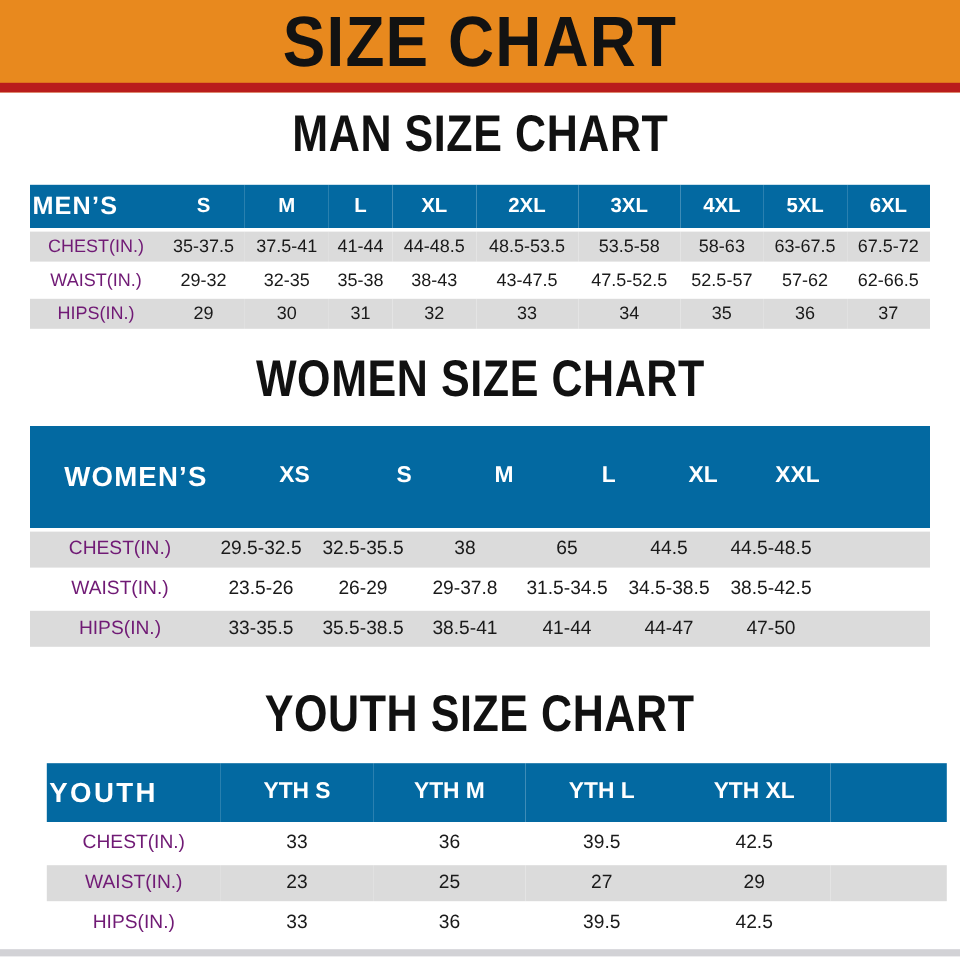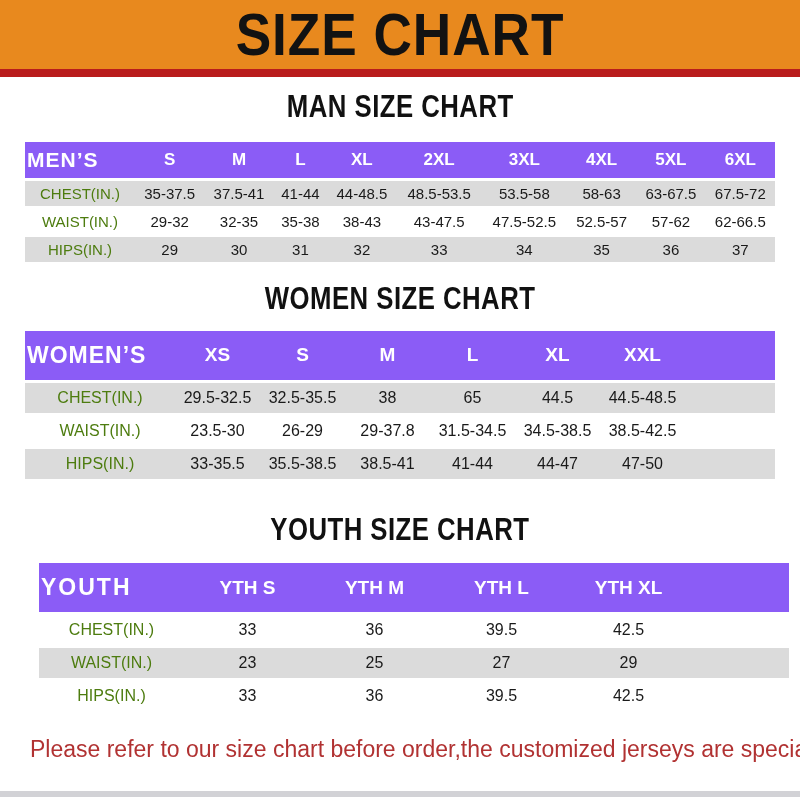"MAN SIZE CHART" .section-heading { font-size: 28px -> 39px }
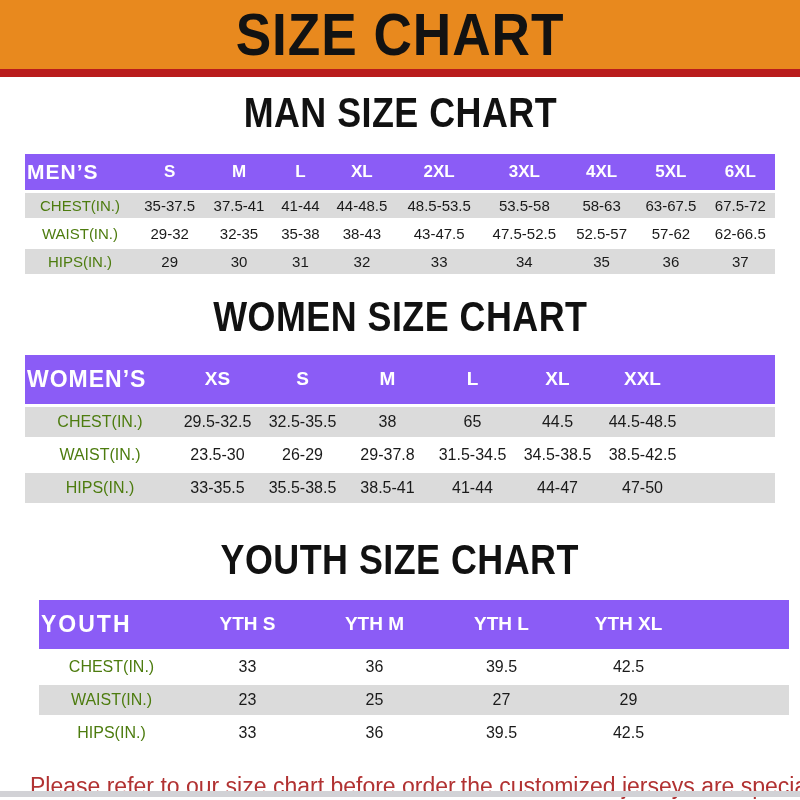"MEN’S" .bar th { background: #8b5cf6 -> #0369a1 }
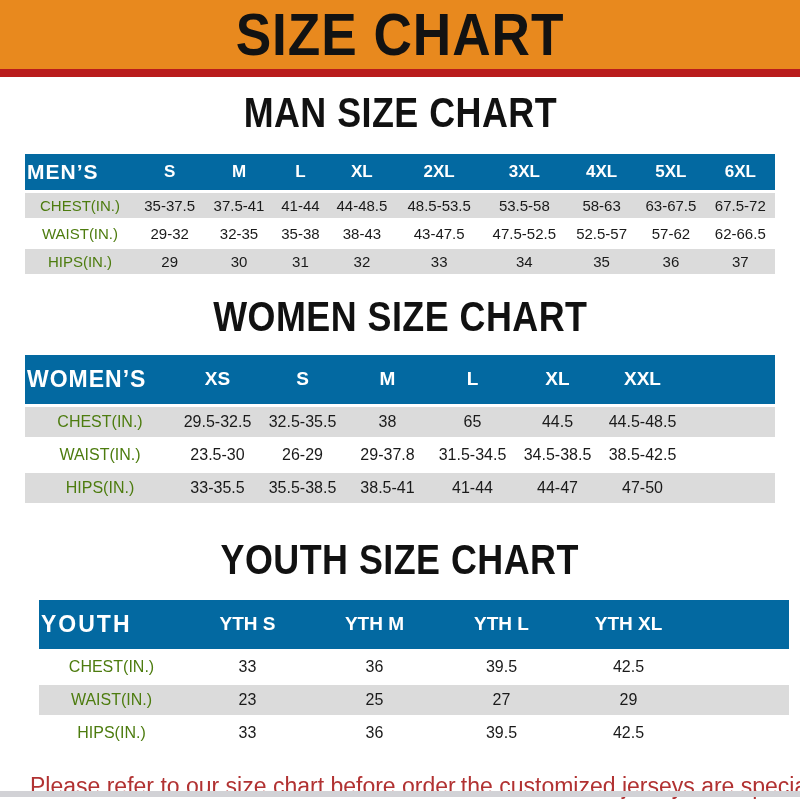"CHEST(IN.)" td.lbl { color: #4d7c0f -> #701a75 }
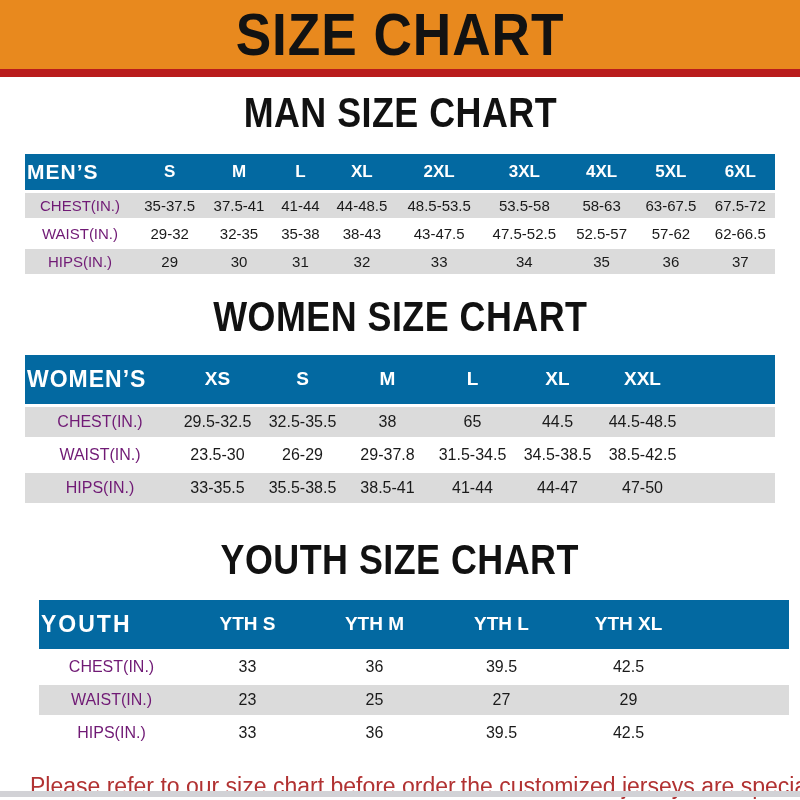"WOMEN’S" .womens .bar th { padding: 11px 2px -> 29px 2px; text-align: none -> right }
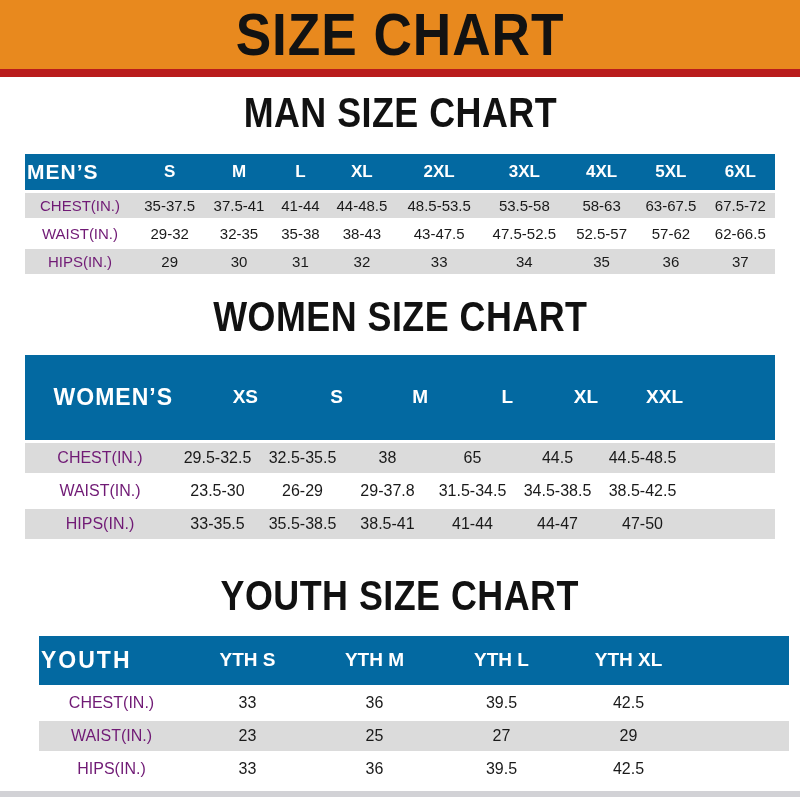"23.5-30" td { text: 23.5-30 -> 23.5-26 }
